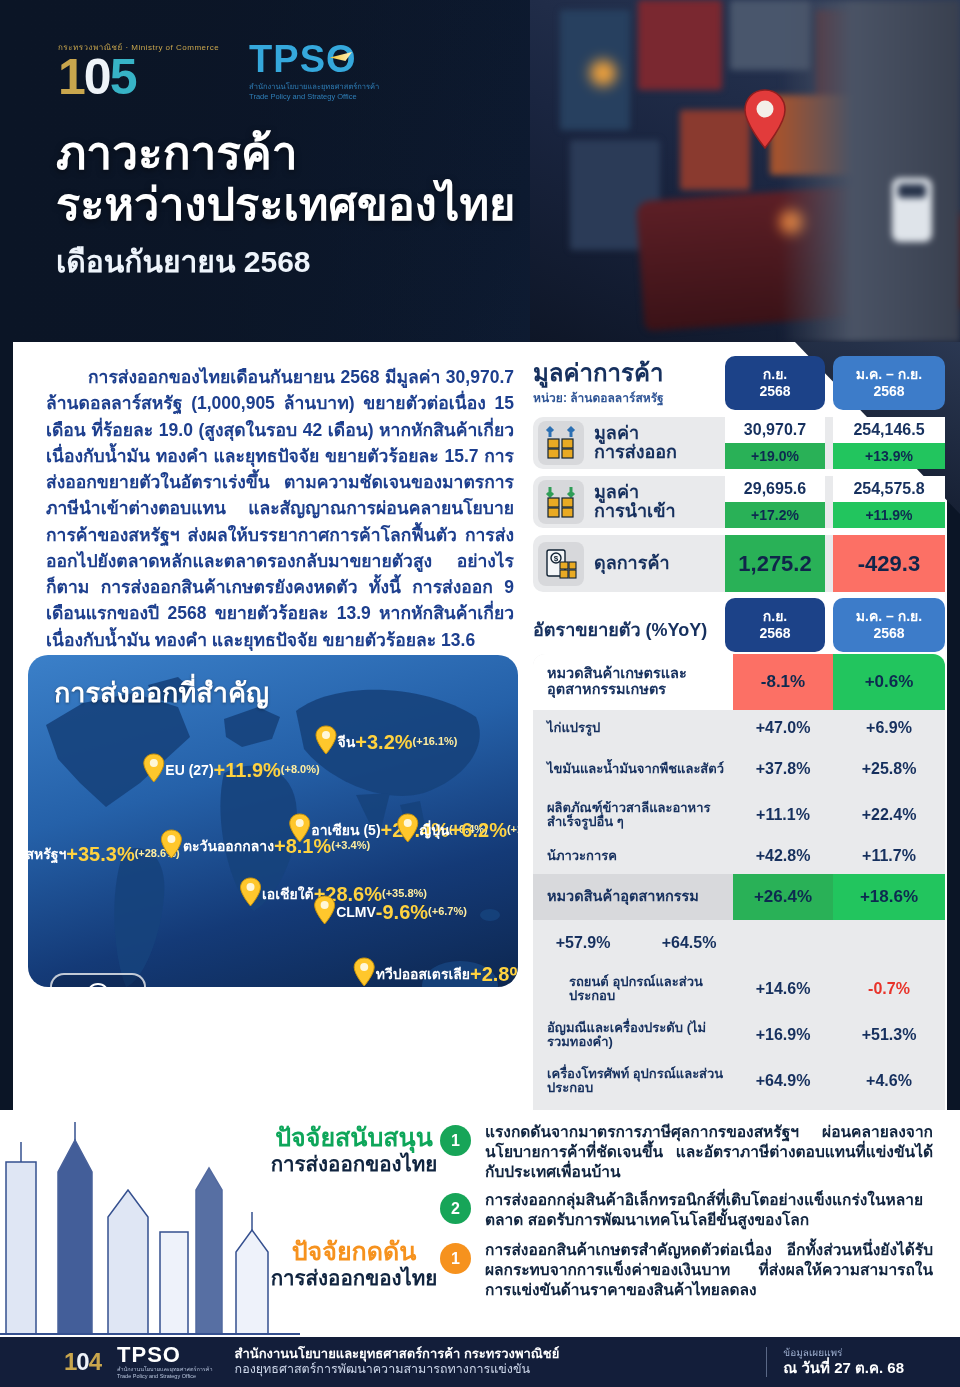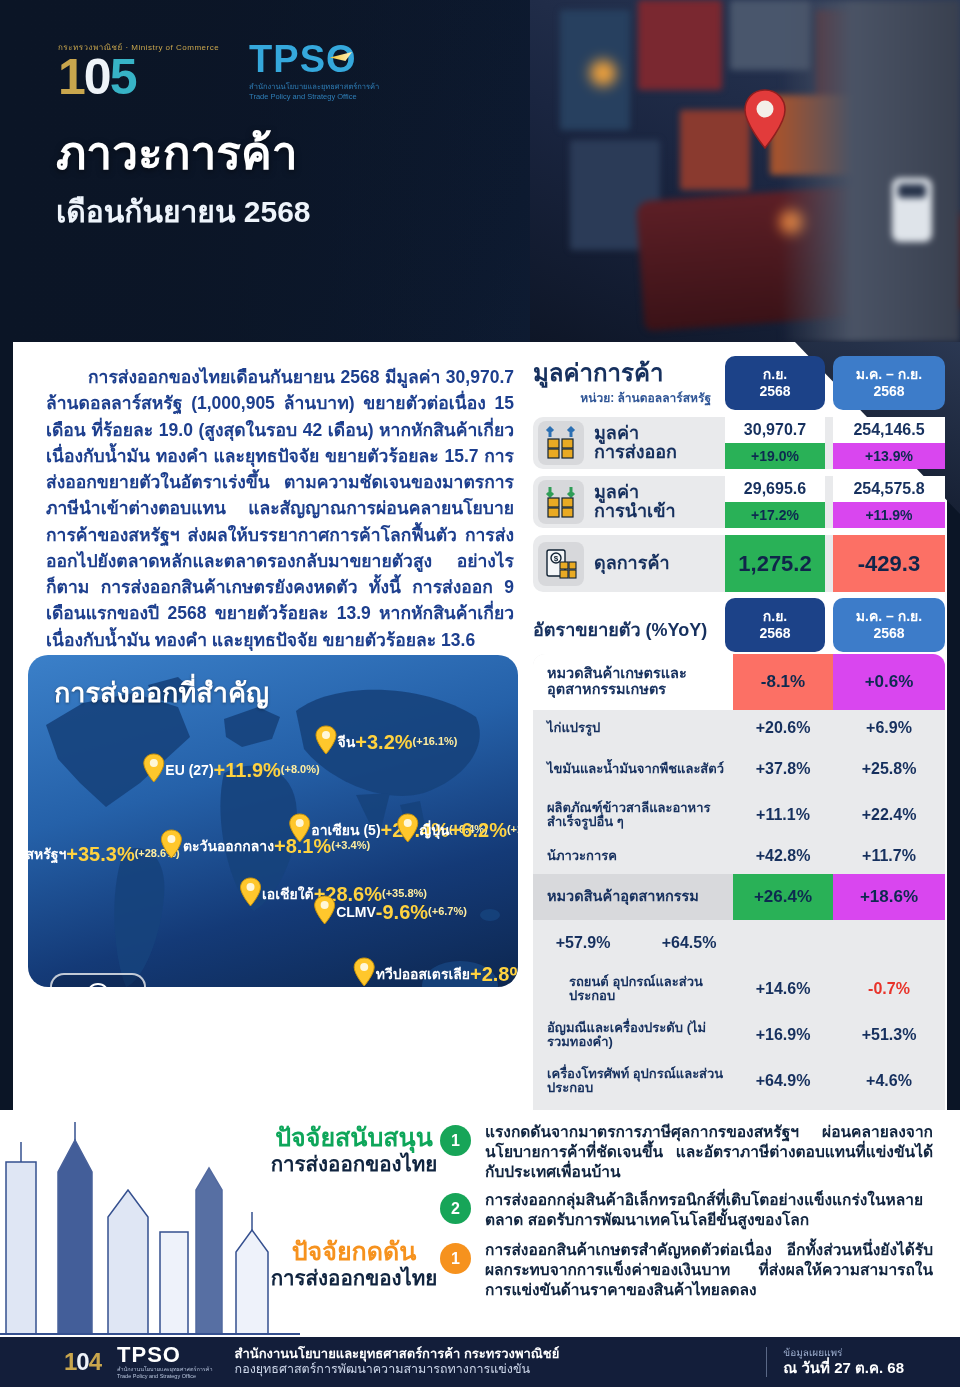"ระหว่างประเทศของไทย" div.t2 { html: none -> <div>ระหว่างประเทศของไทย</div> }
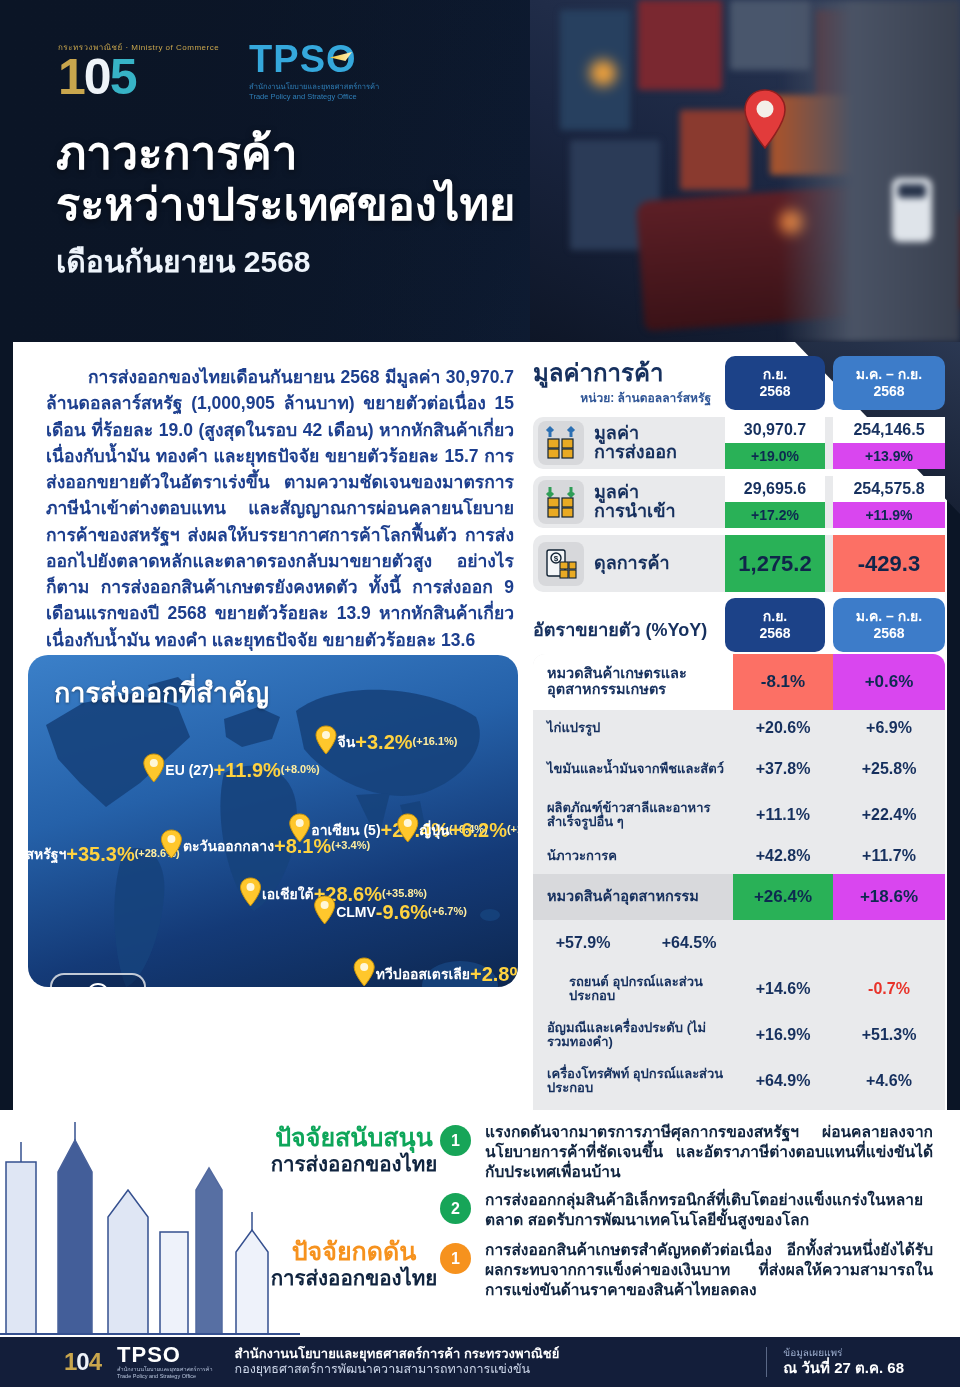"หน่วย: ล้านดอลลาร์สหรัฐ" .tv-unit { text-align: right -> none }
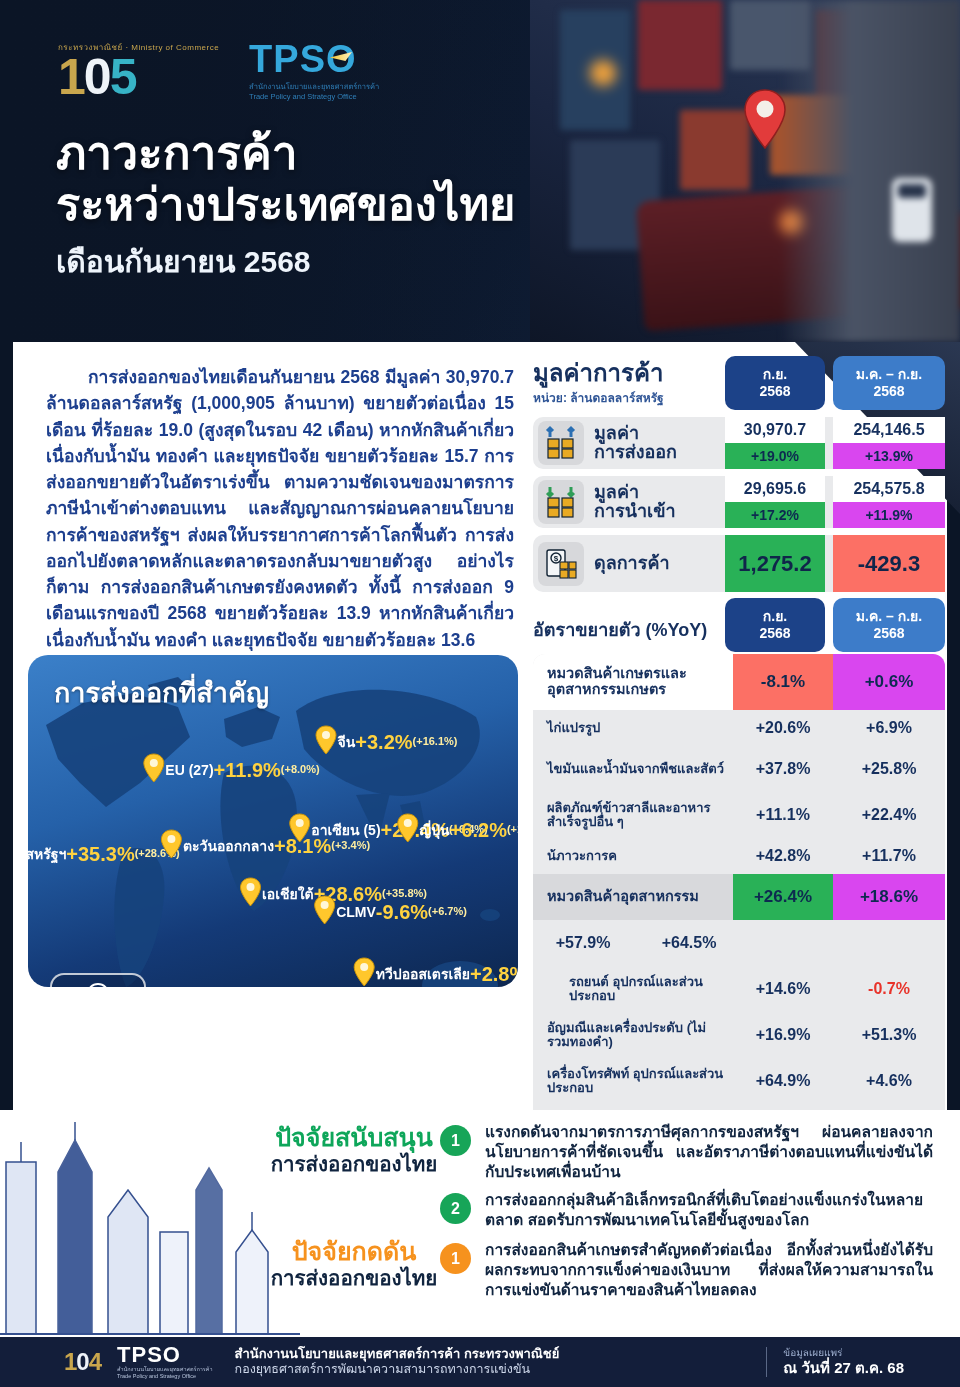"+13.9%" .bg-greenlight { background: #d946ef -> #22c55e }
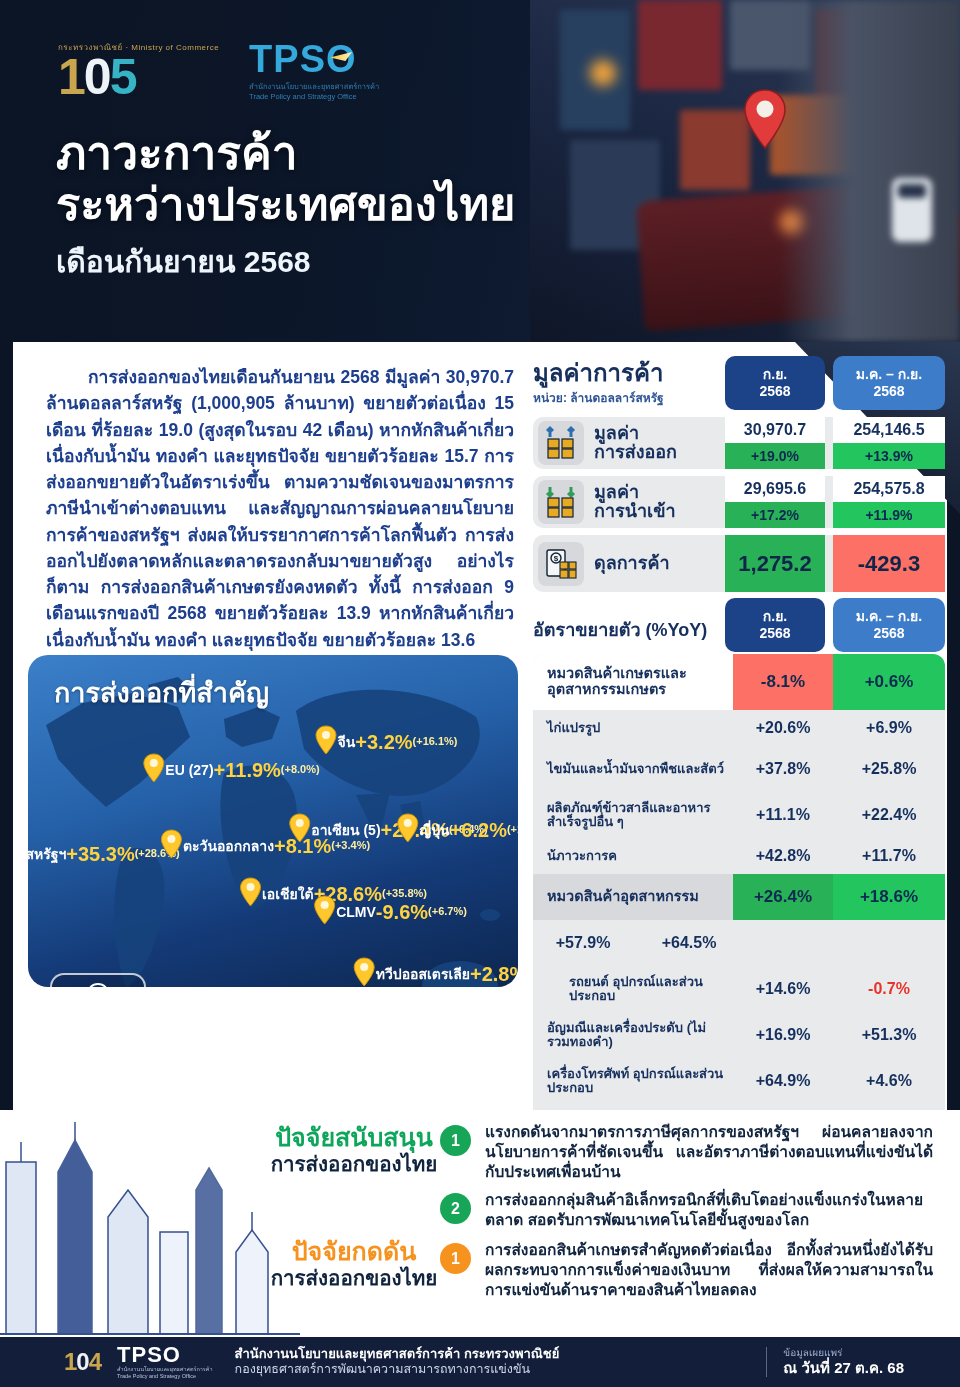"+20.6%" div.gt-c1 { text: +20.6% -> +47.0% }
